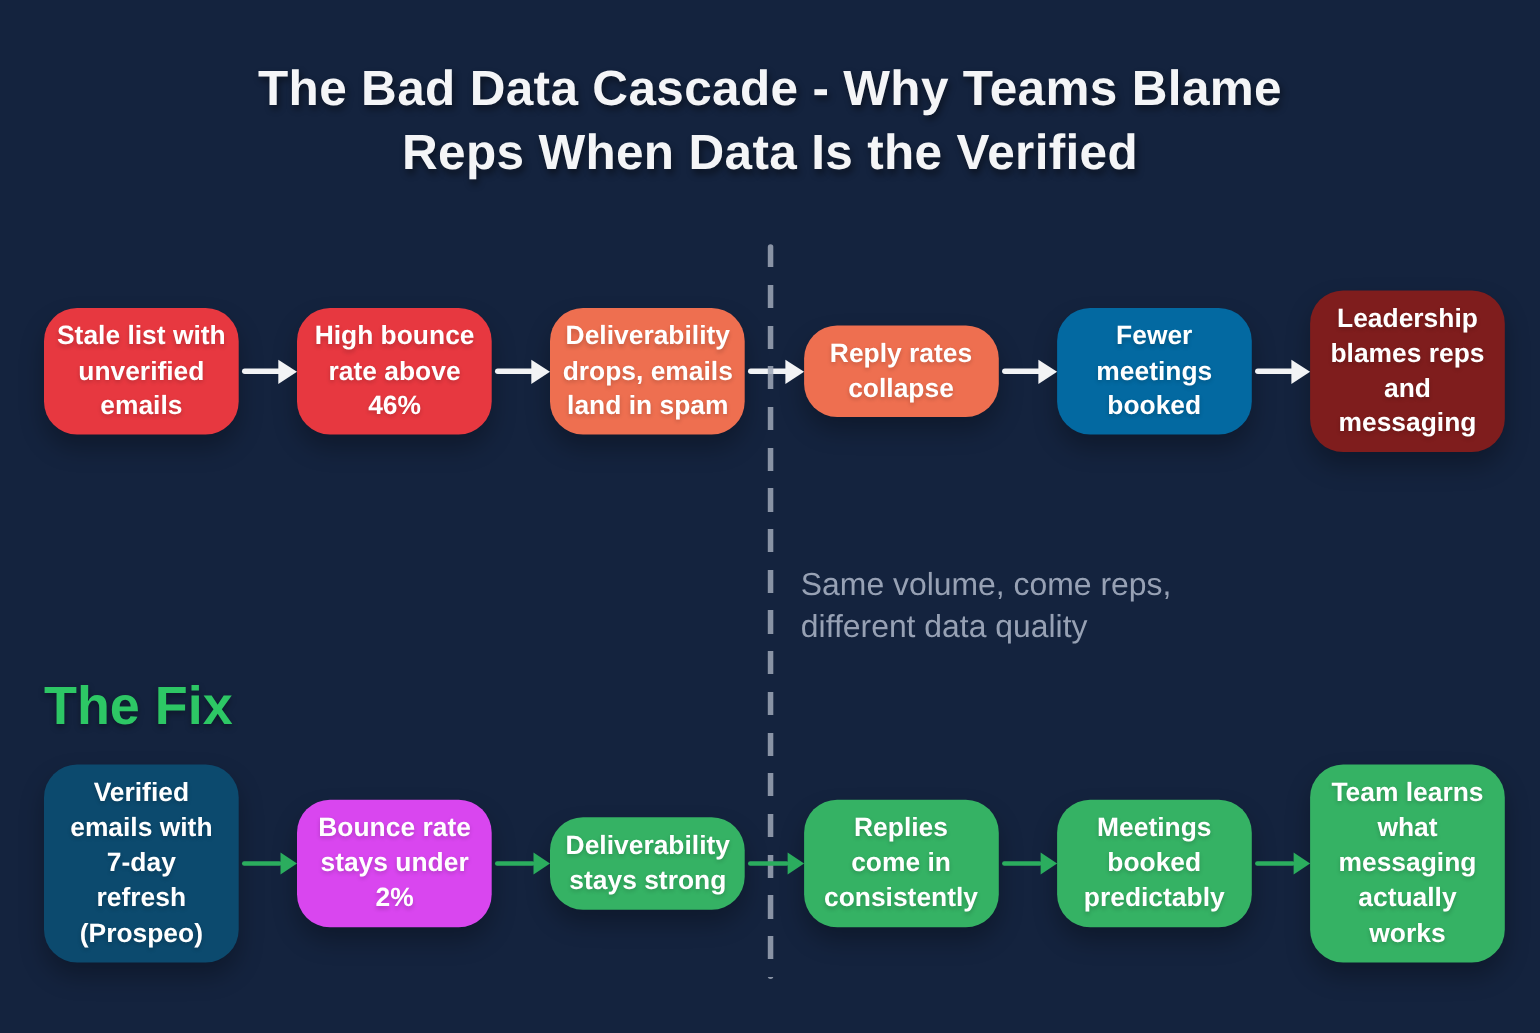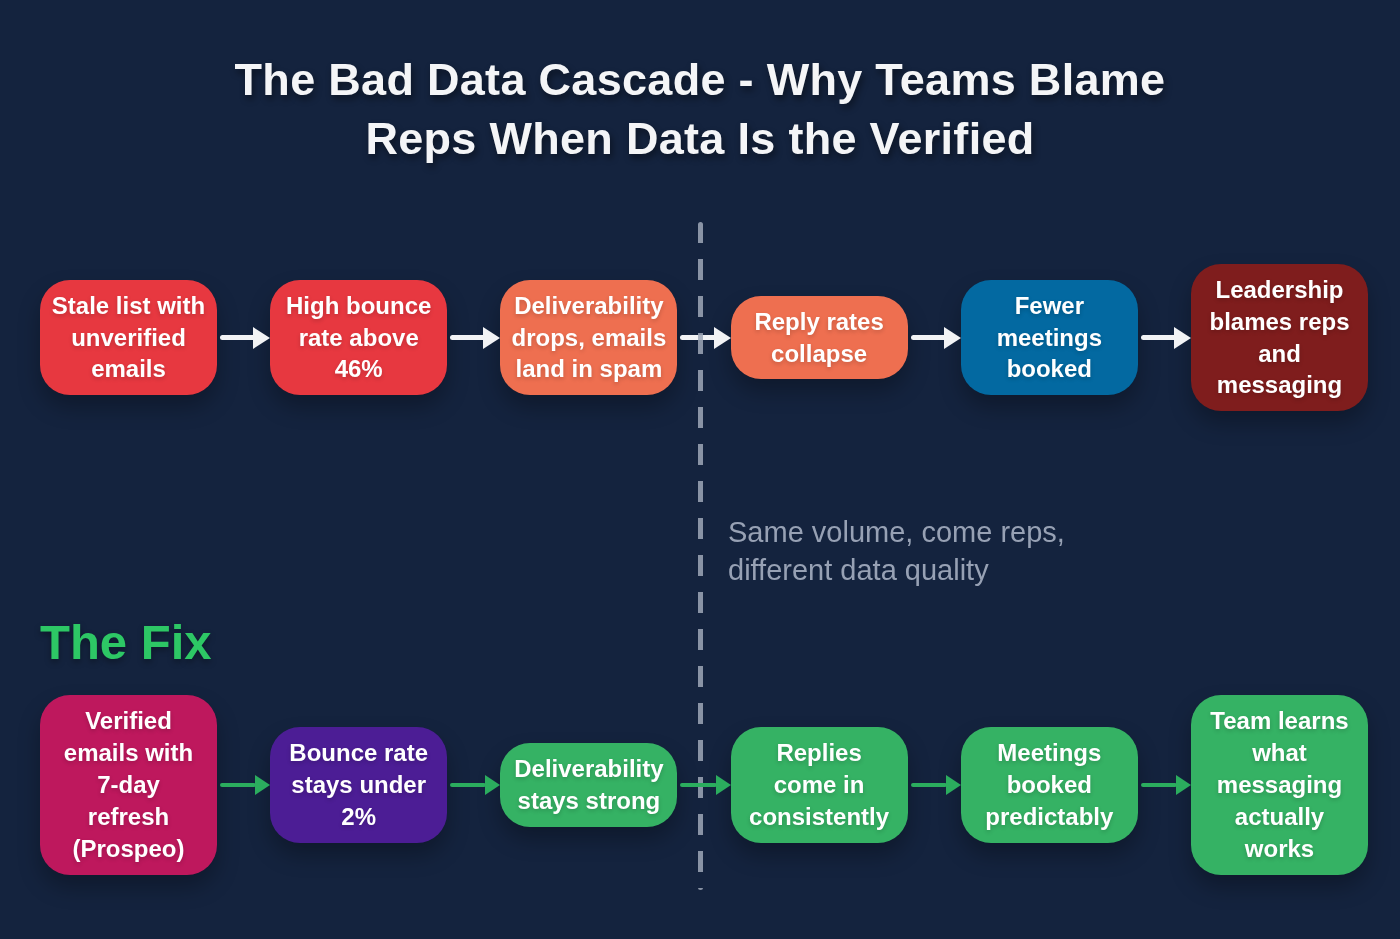"Verified" div.step { background: #be185d -> #0c4a6e }
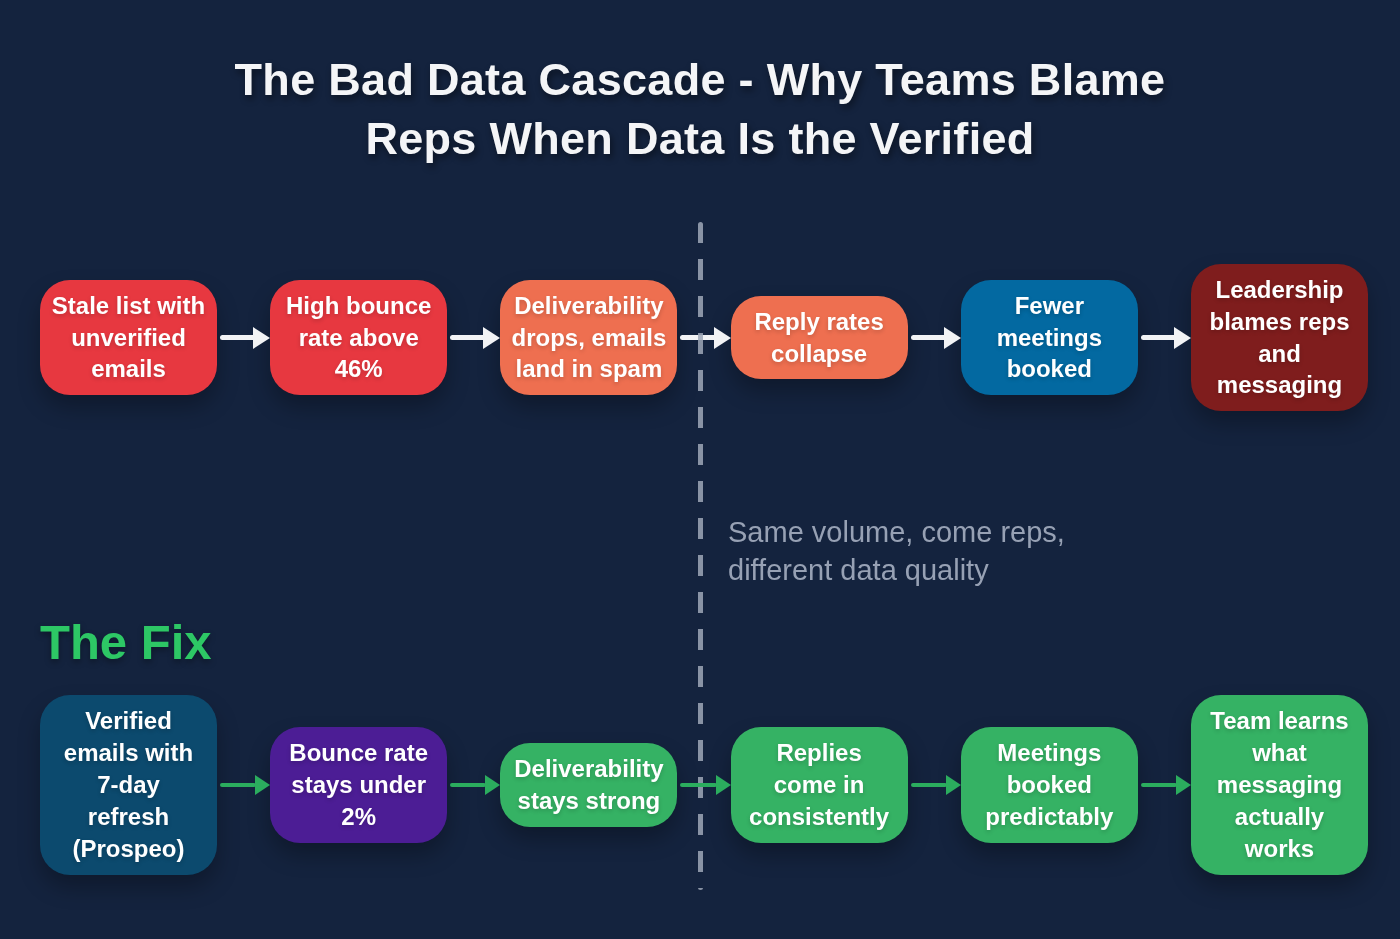"Bounce rate" div.step { background: #4c1d95 -> #d946ef }
